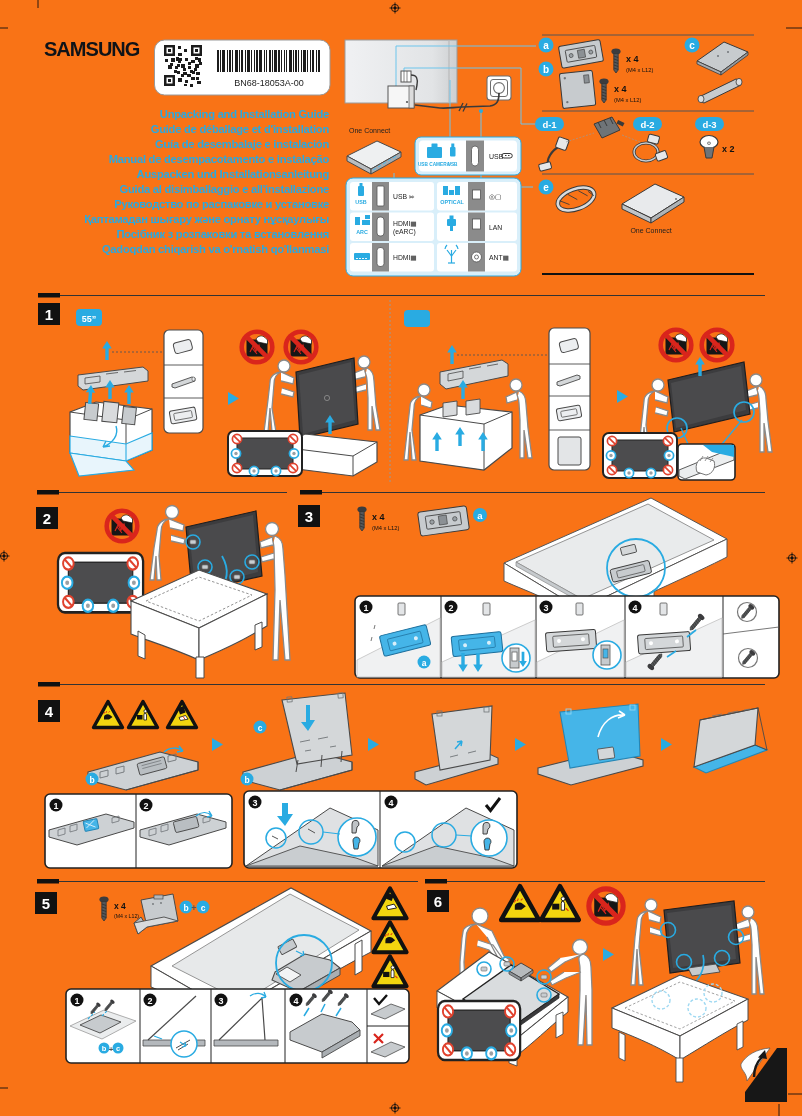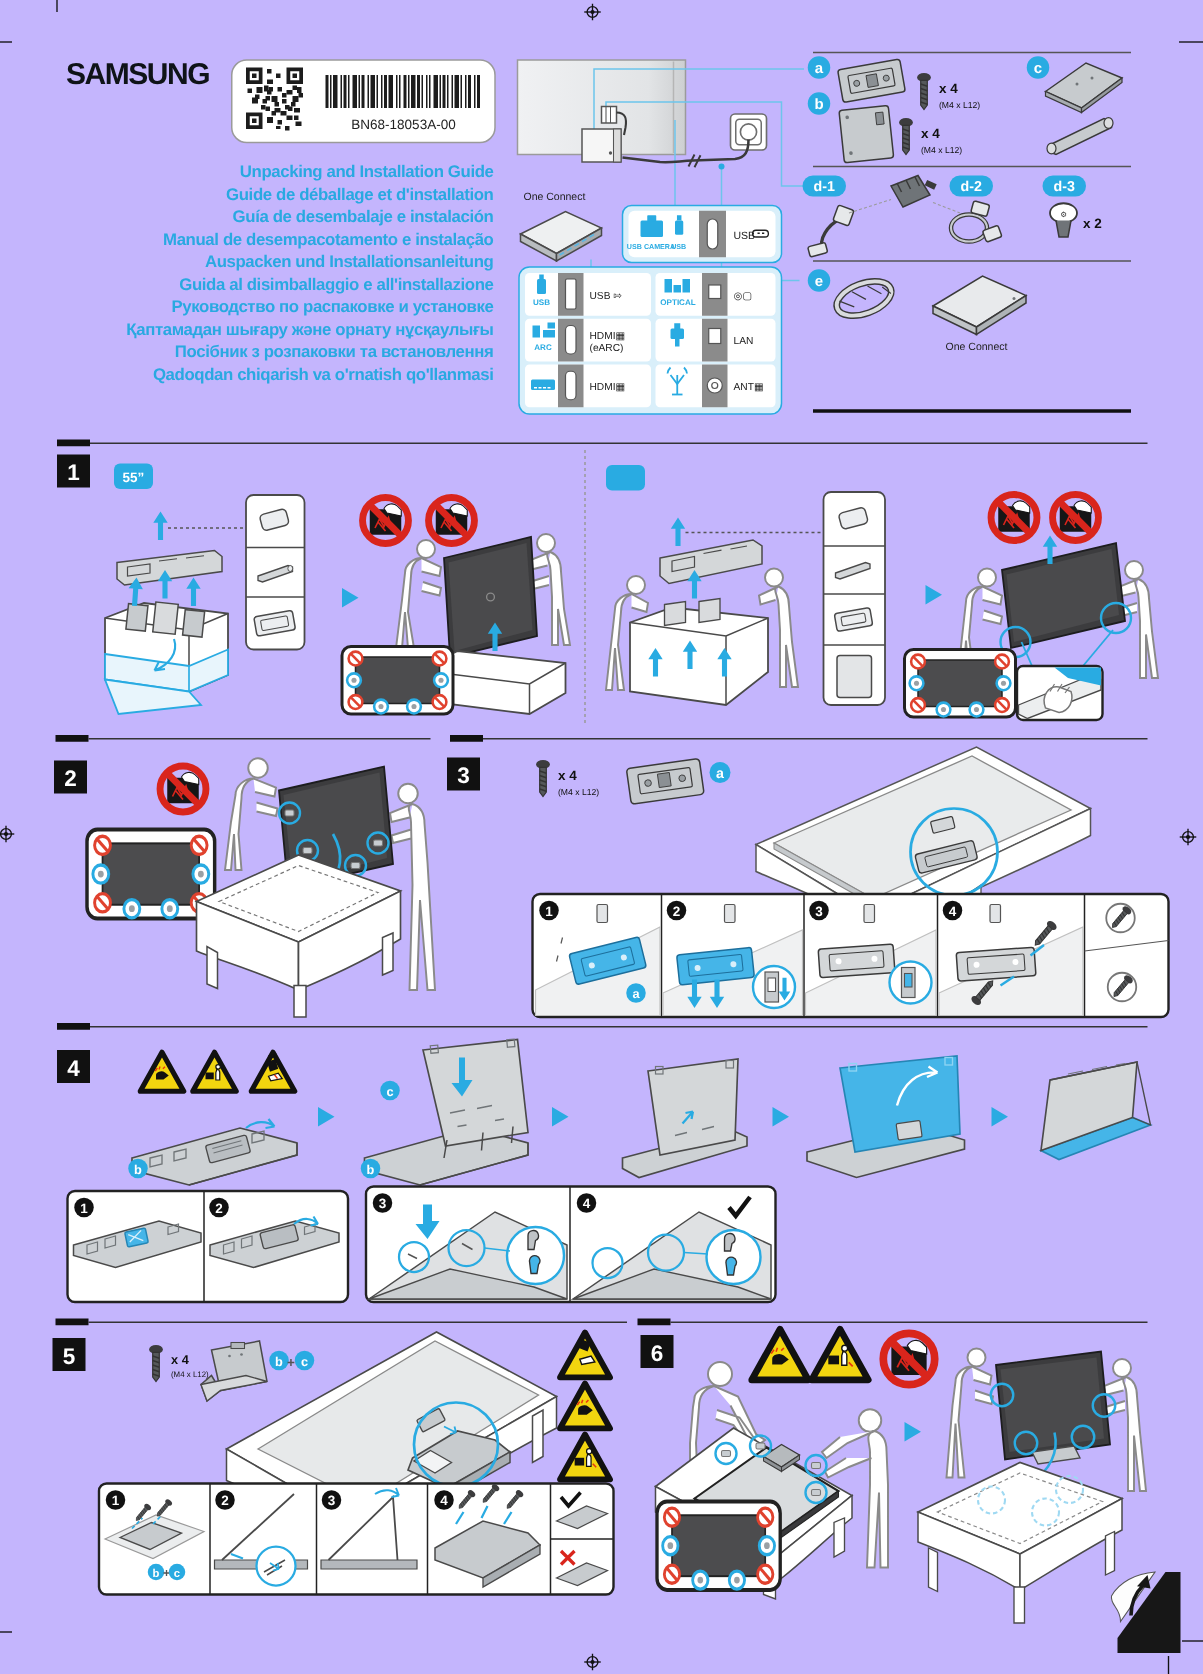"SAMSUNG" #page { background: #c4b5fd -> #f97316 }
